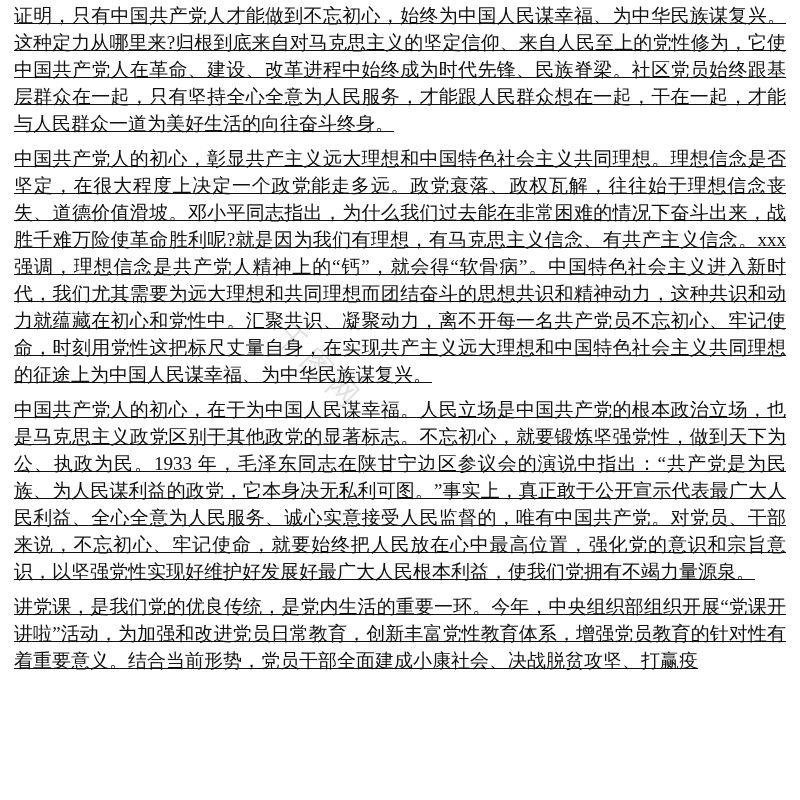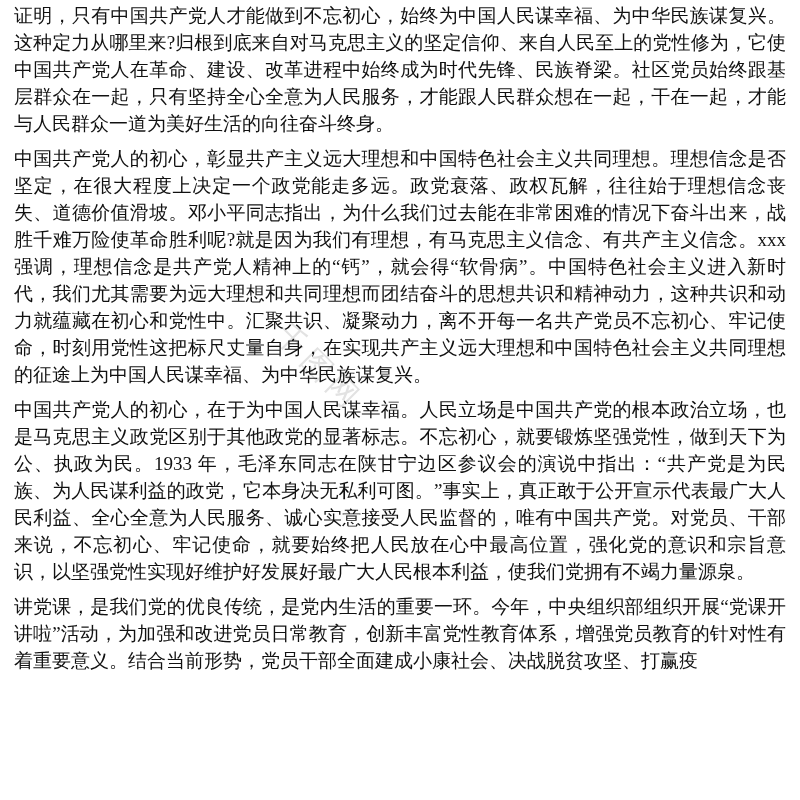"证明，只有中国共产党人才能做到不忘初心，始终为中国人民谋幸福、为中华民族谋复兴。" .doc-page { text-decoration: none -> underline }
